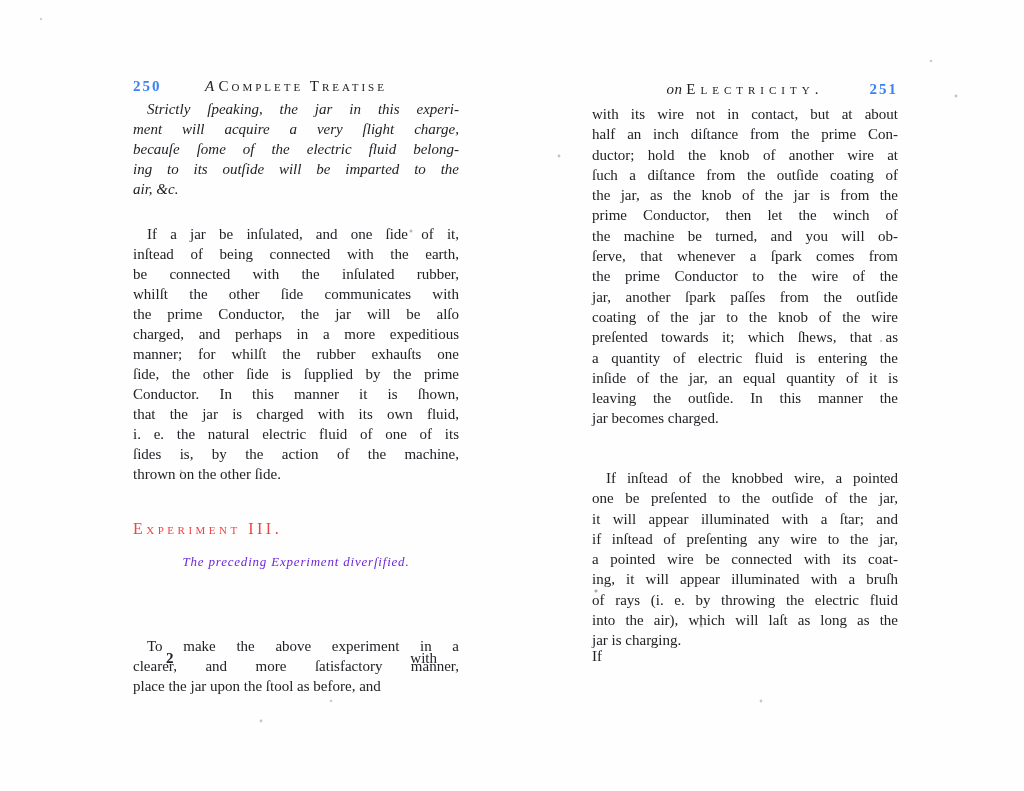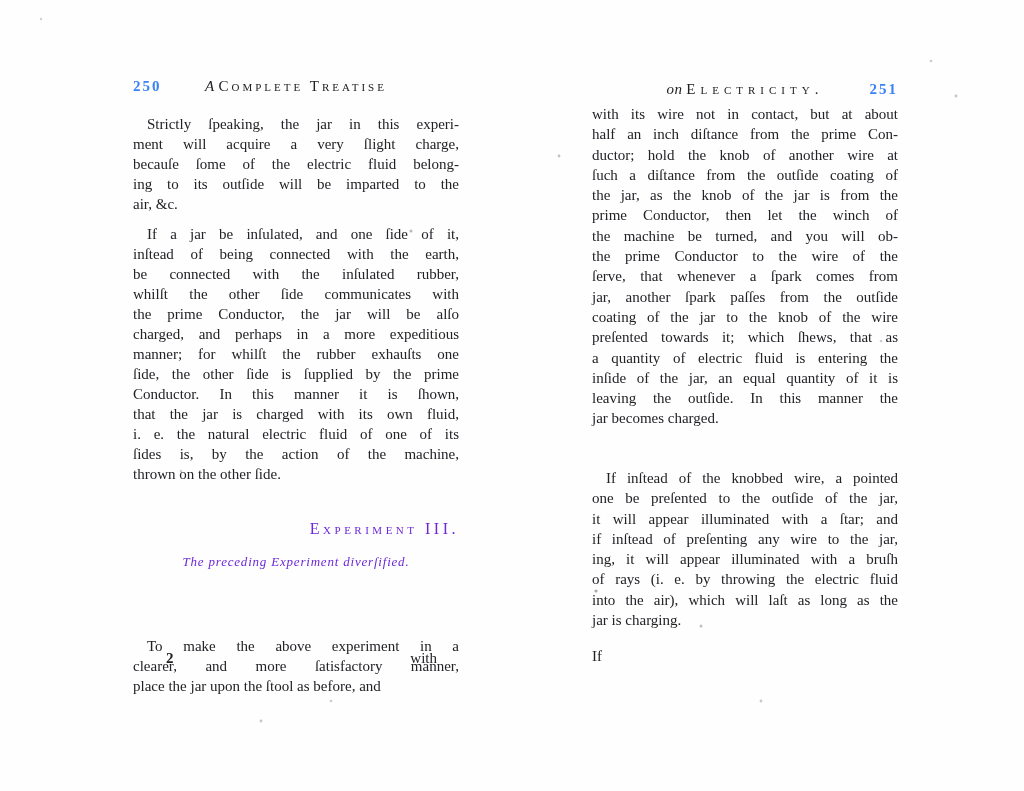"Strictly ſpeaking, the jar in" div.para { font-style: none -> italic; top: 114px -> 99px }
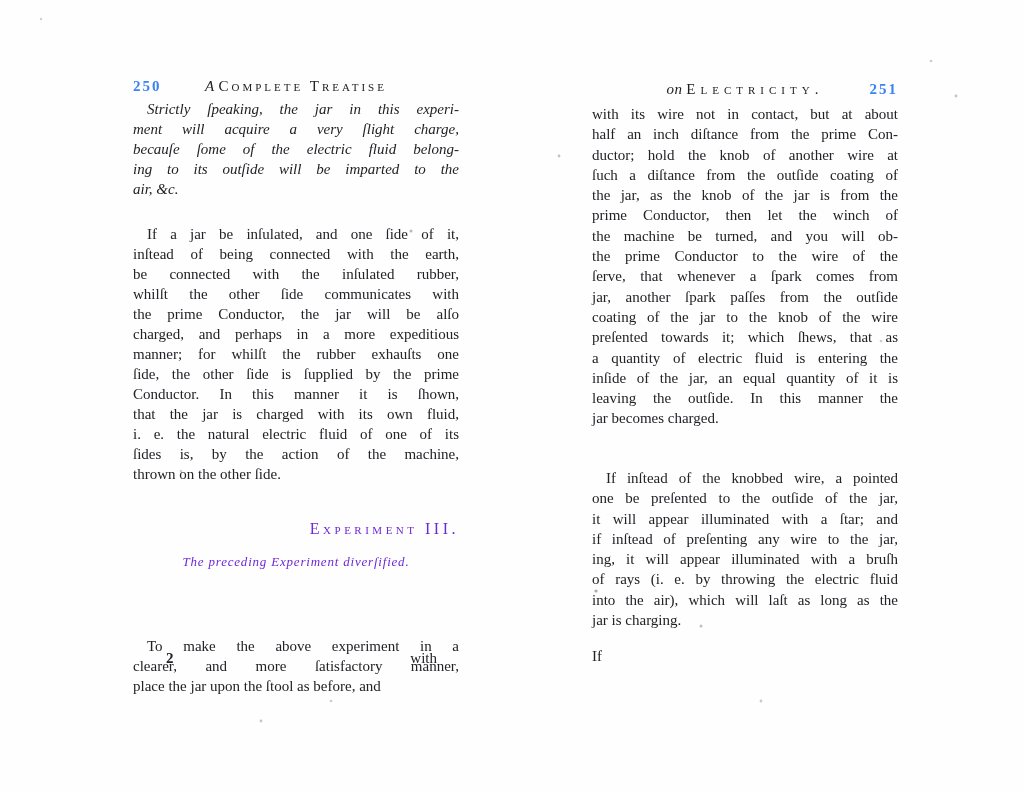"the prime Conductor to the" div.tline { order: before "ſerve, that whenever a ſpark" -> after "ſerve, that whenever a ſpark" }
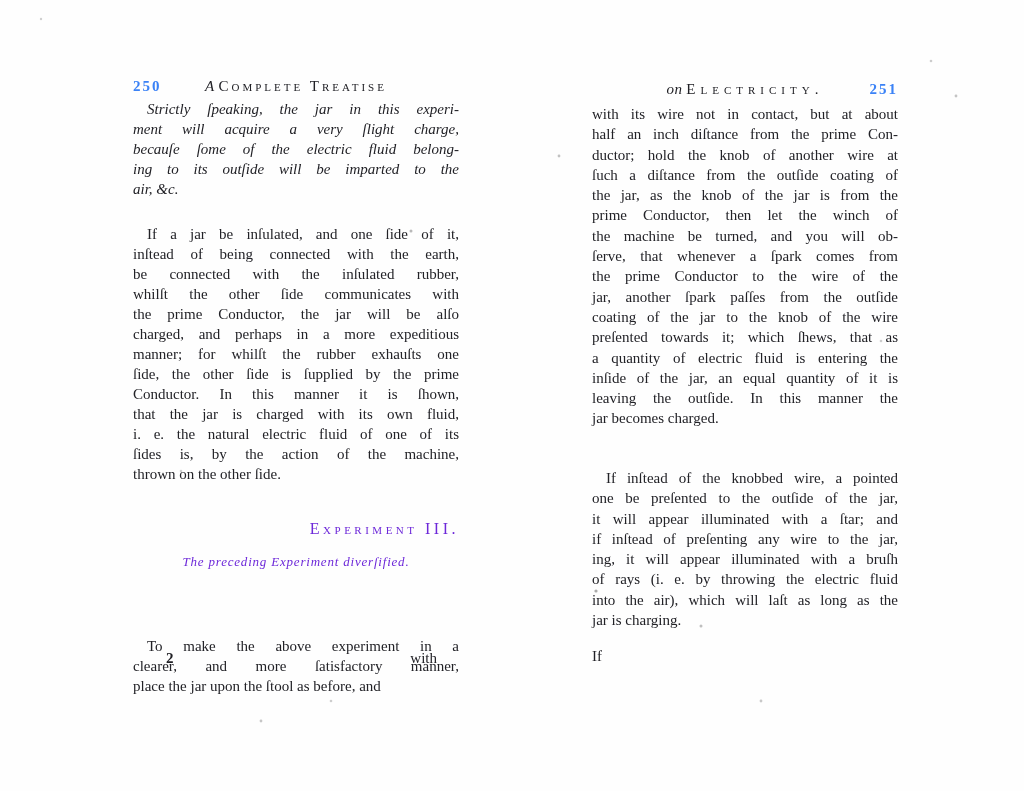"Experiment III." .exp-heading { color: #6d28d9 -> #ef4444; text-align: right -> left }
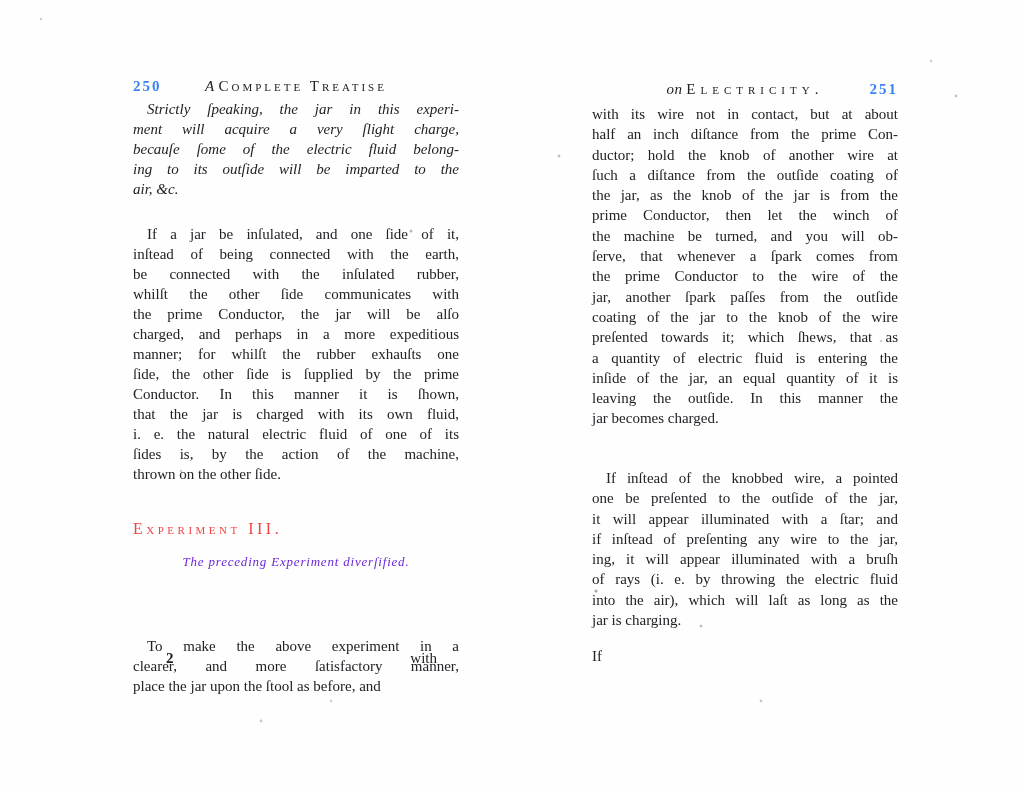"a pointed wire be connected" div.tline { html: none -> <div>a pointed wire be connected with its coat-</div> }
